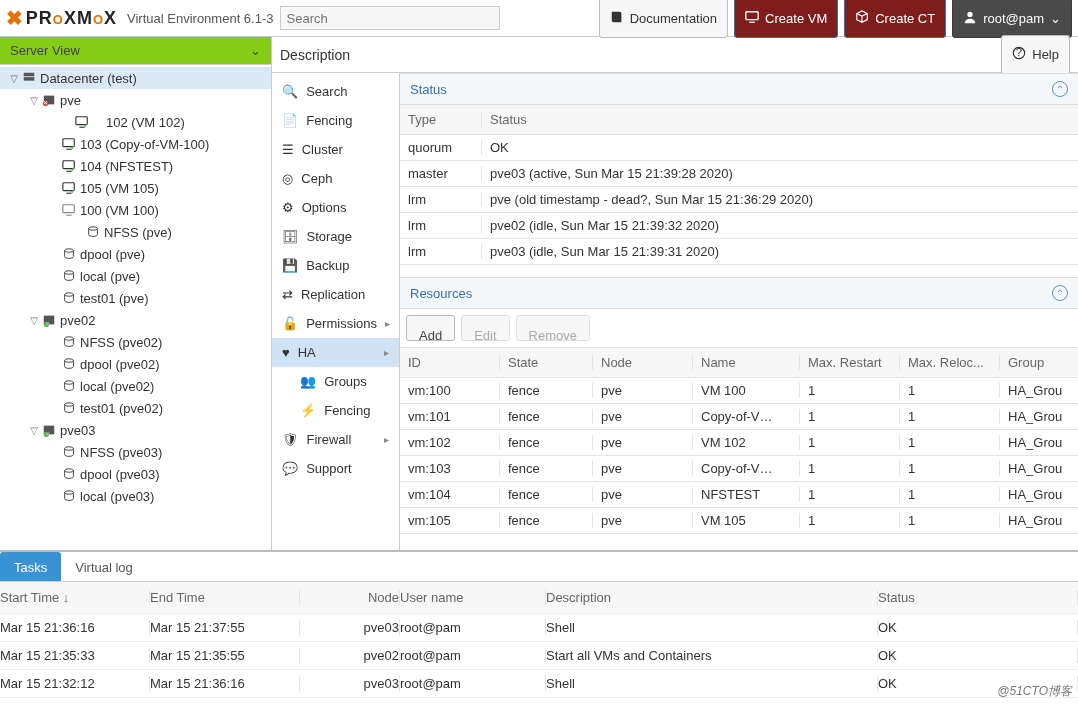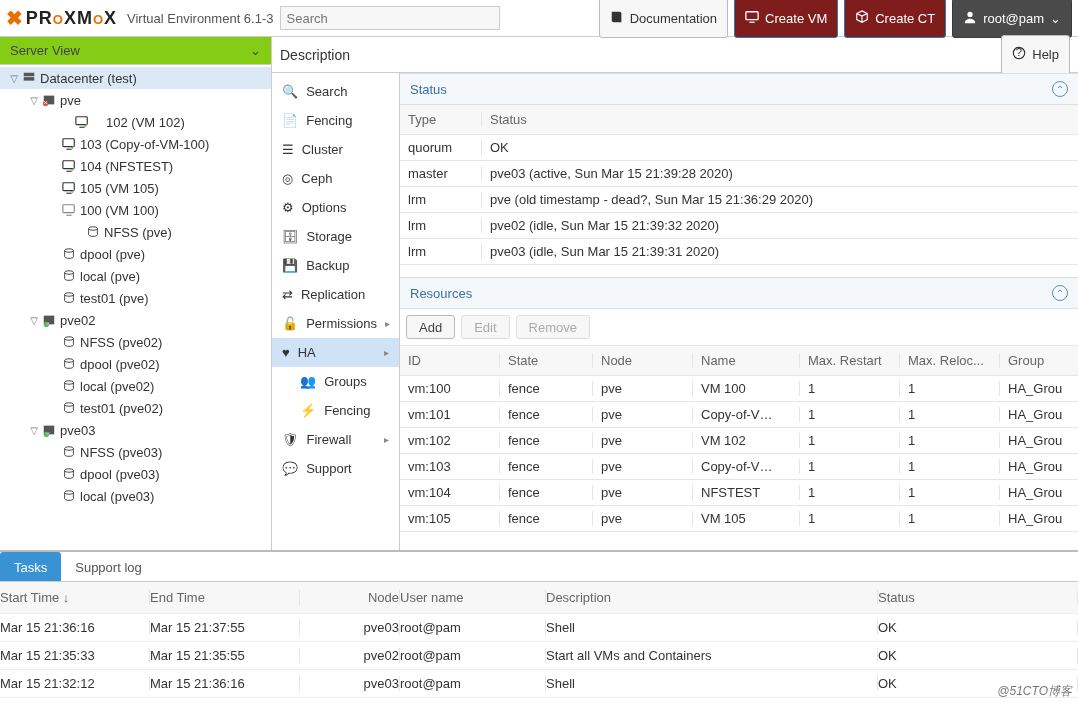"Add" .tbtn { padding: 4px 12px -> 12px 12px }
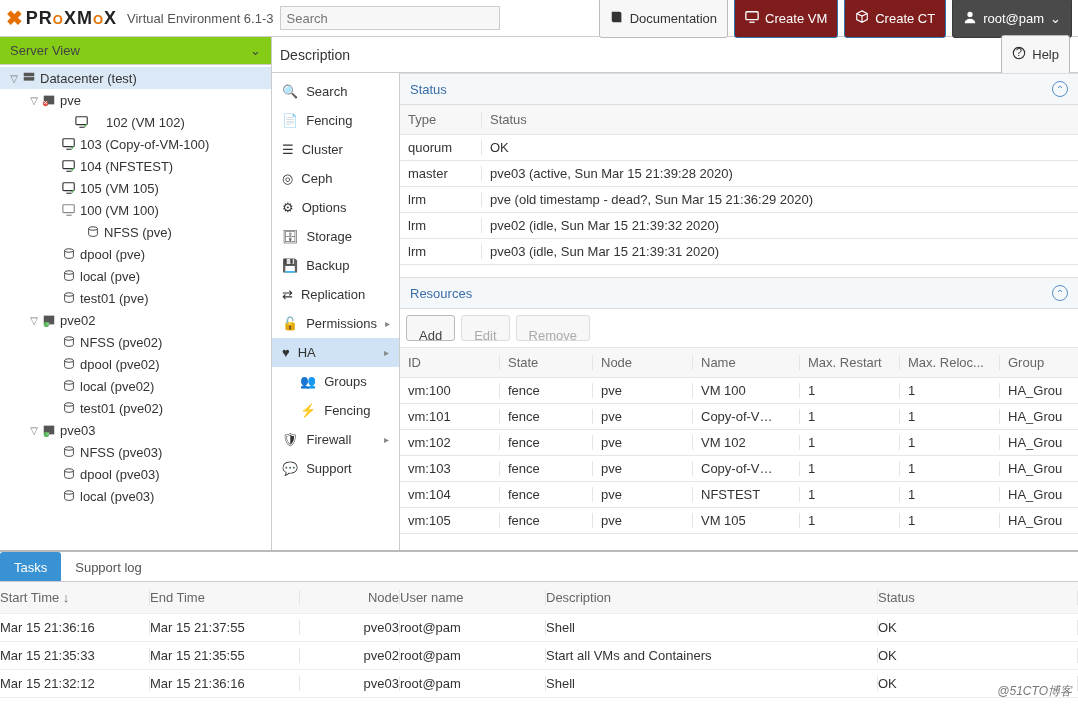"Support log" div.tab { text: Support -> Virtual }
